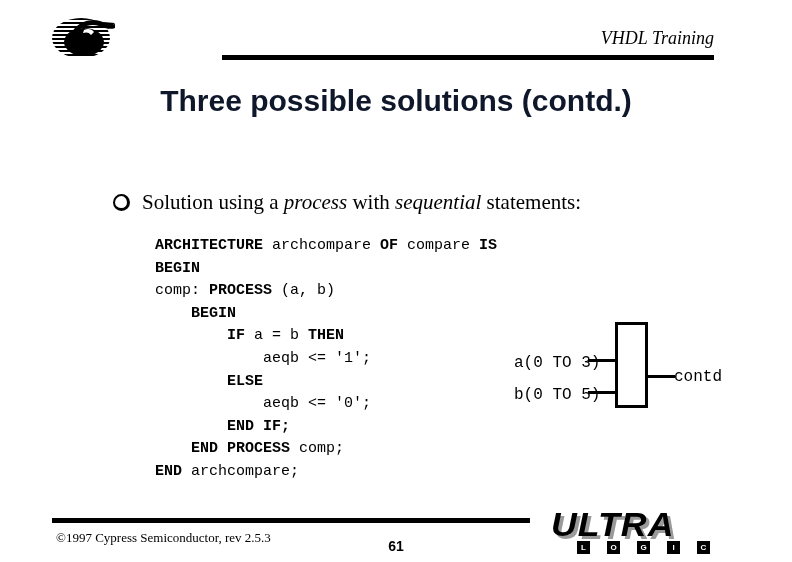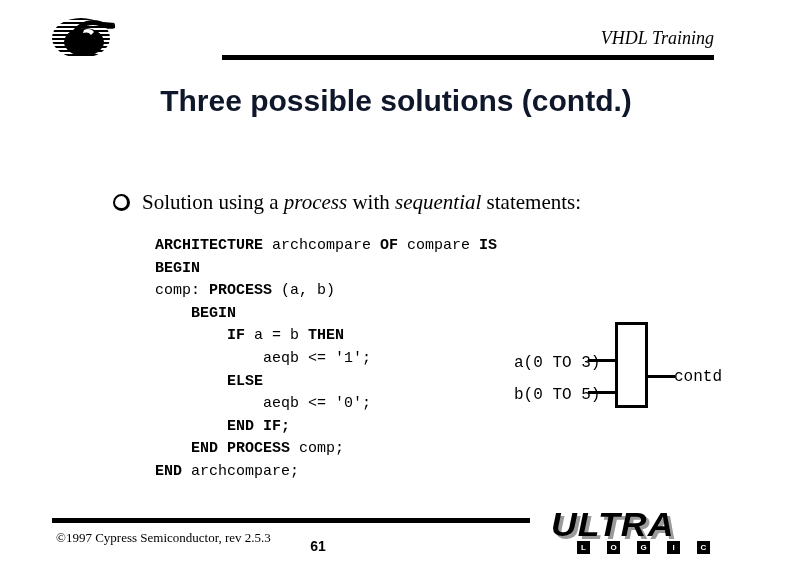"61" #page-number { width: 636px -> 792px }
